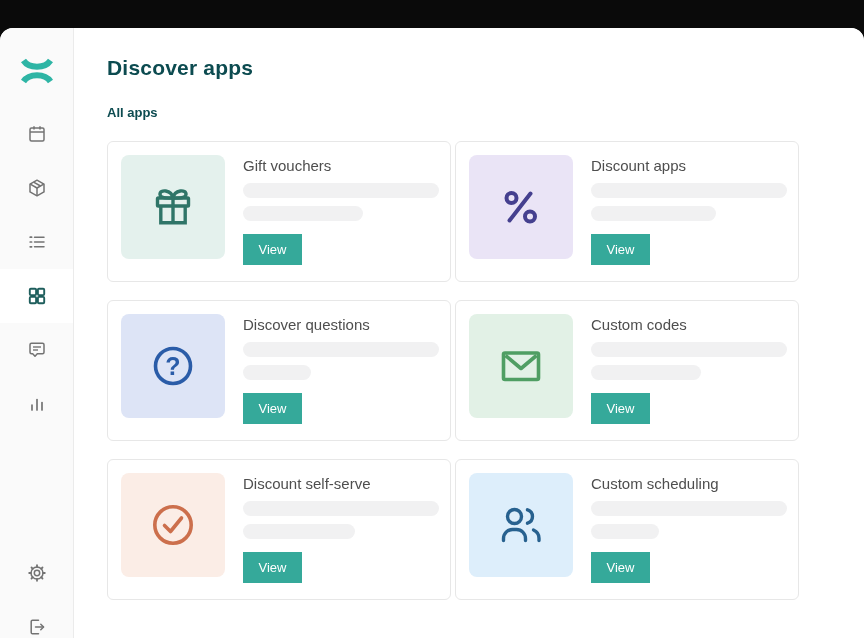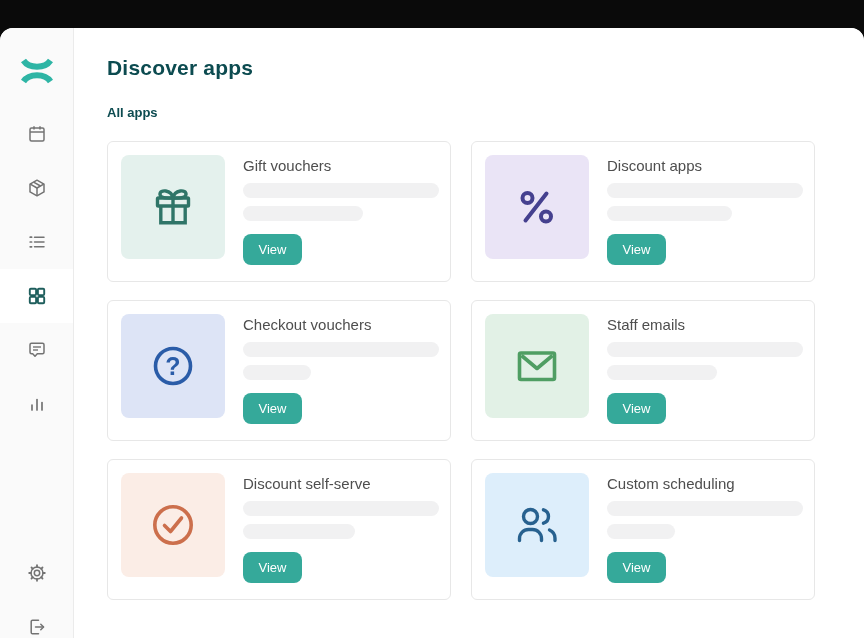"Gift vouchers" .grid { gap: 18px 20px -> 18px 4px }
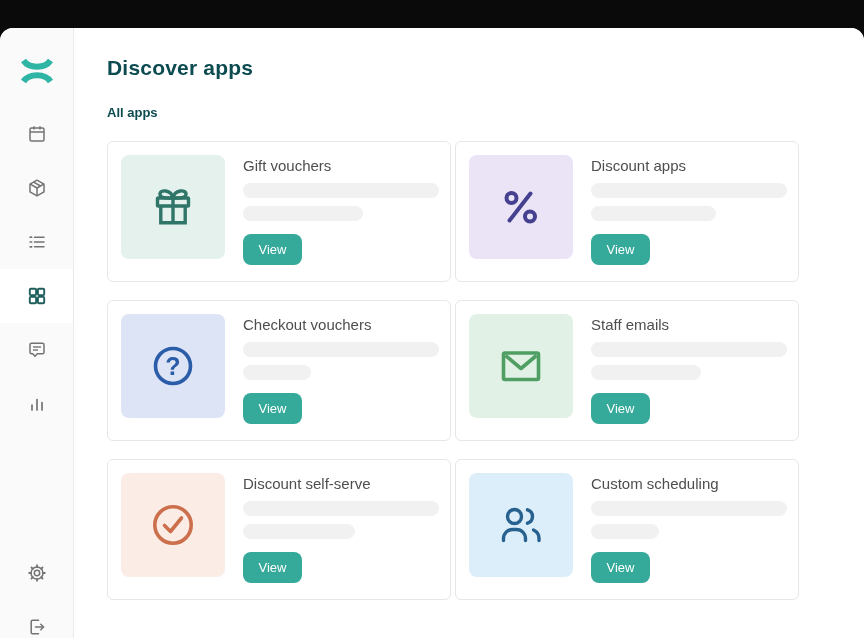"View" .view-btn { border-radius: 8px -> 0 }
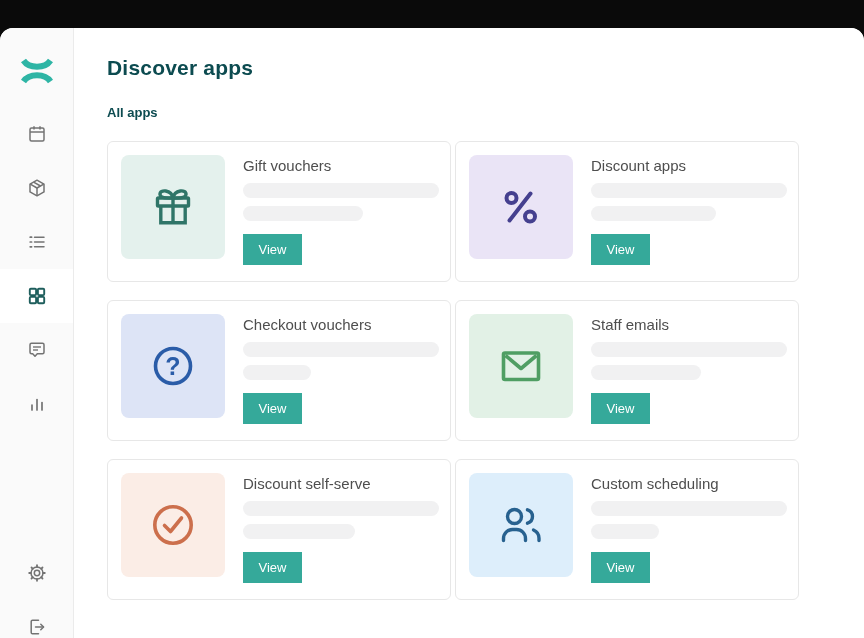"Checkout vouchers" div.card-title { text: Checkout vouchers -> Discover questions }
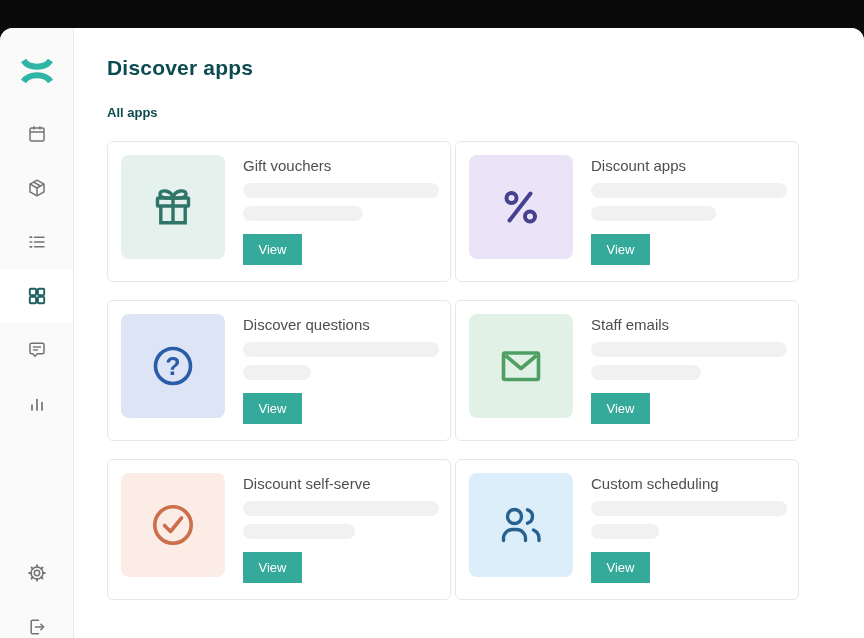"Staff emails" div.card-title { text: Staff emails -> Custom codes }
